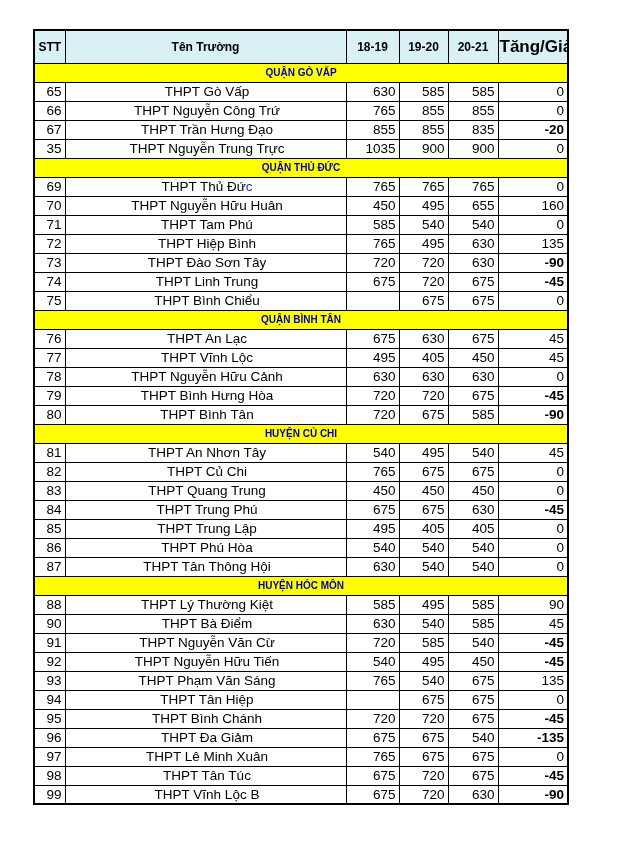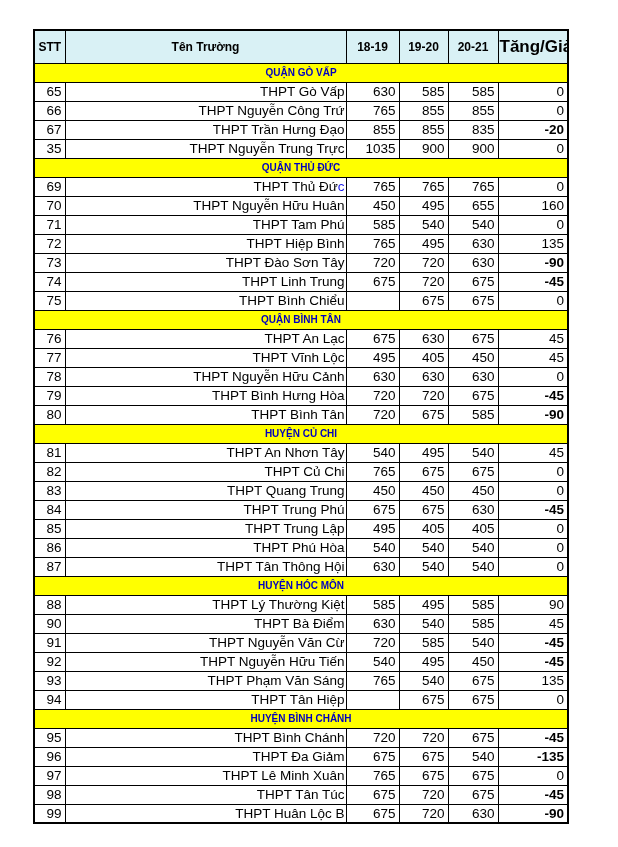"THPT Gò Vấp" td.name { text-align: right -> center }
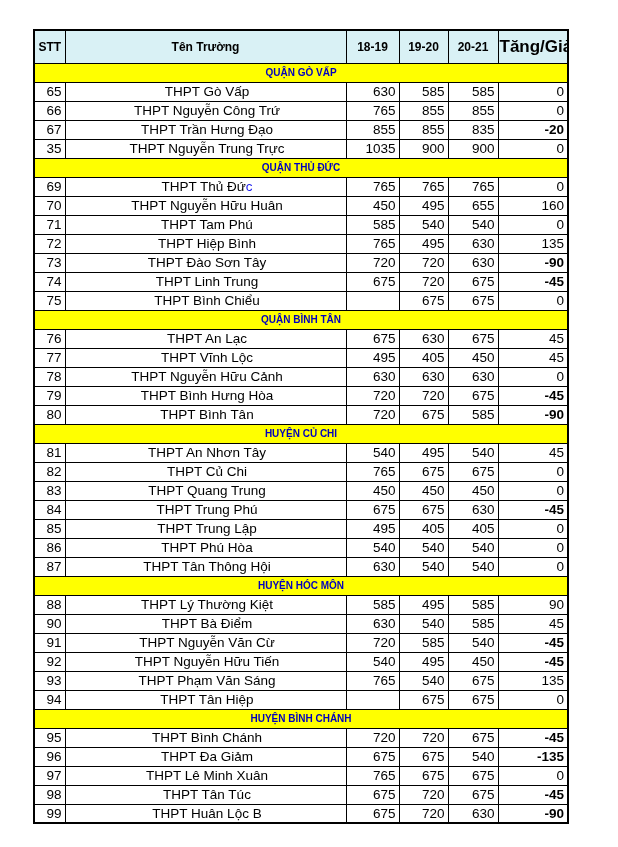"HUYỆN BÌNH CHÁNH" tr.section-row { html: <tr> <td>HUYỆN BÌNH CHÁNH</td> </tr> -> none }
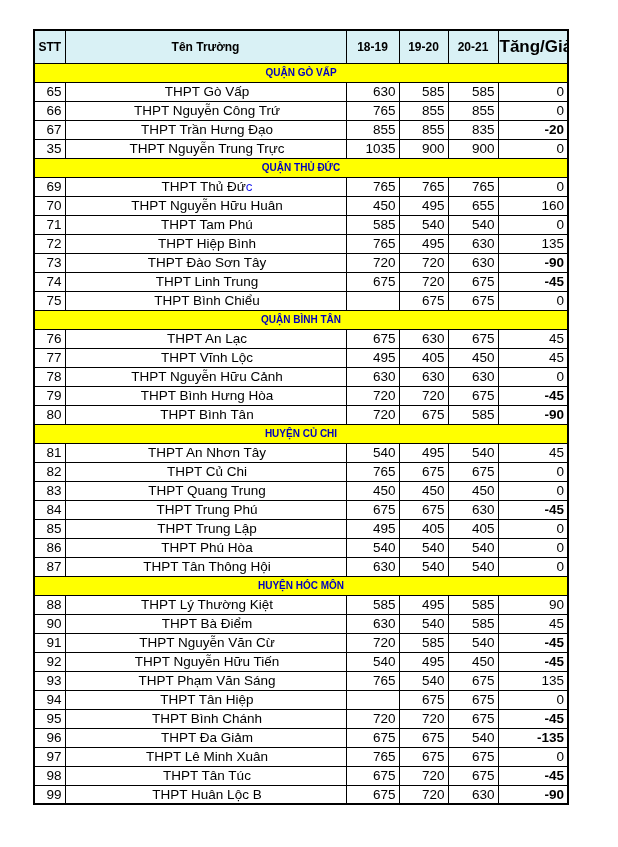"THPT Huân Lộc B" td.name { text: Huân -> Vĩnh }
